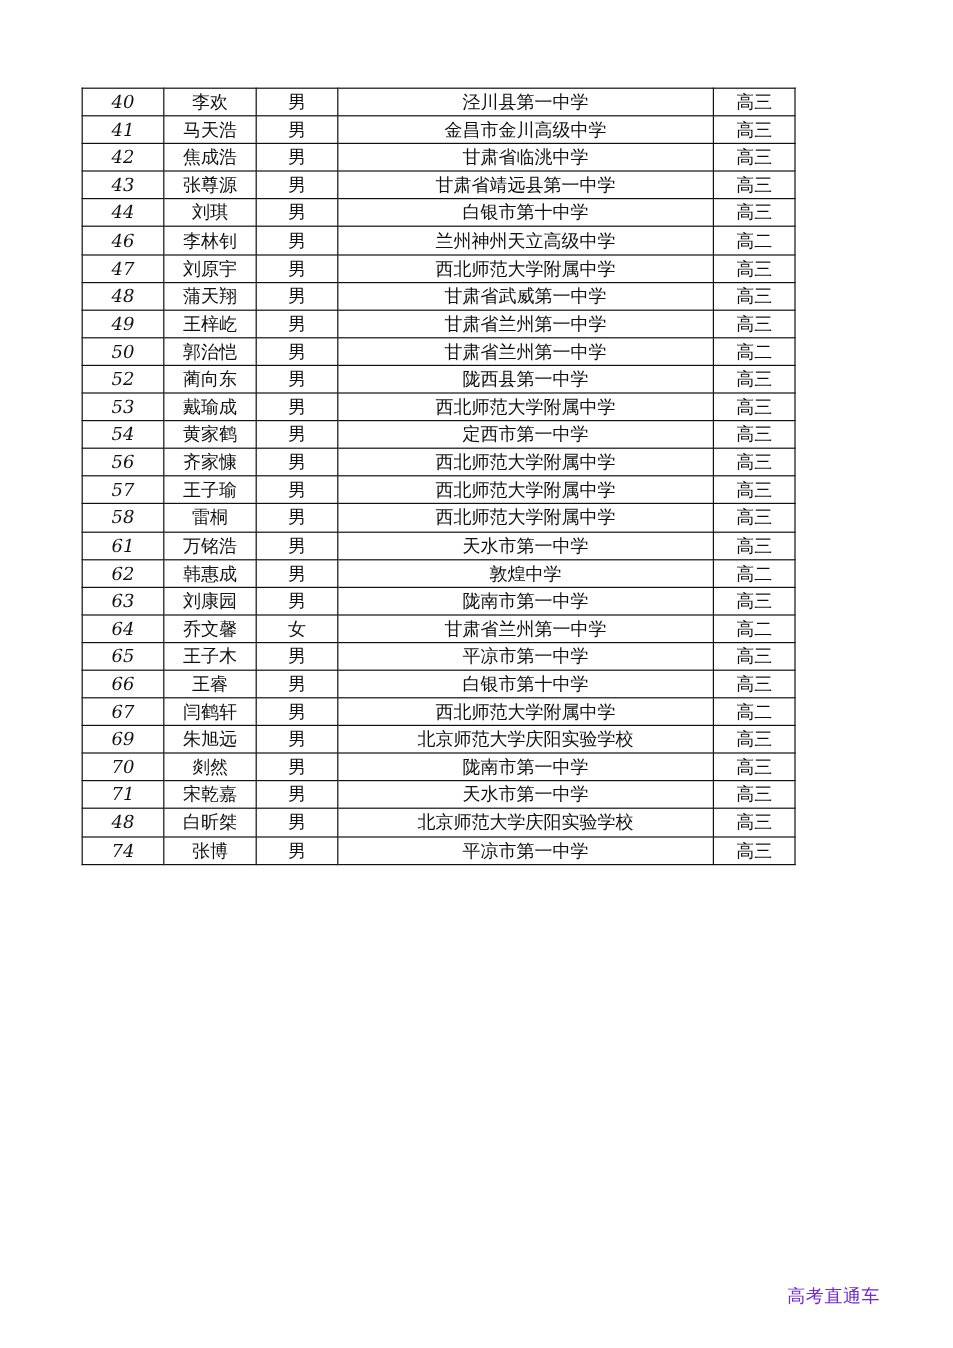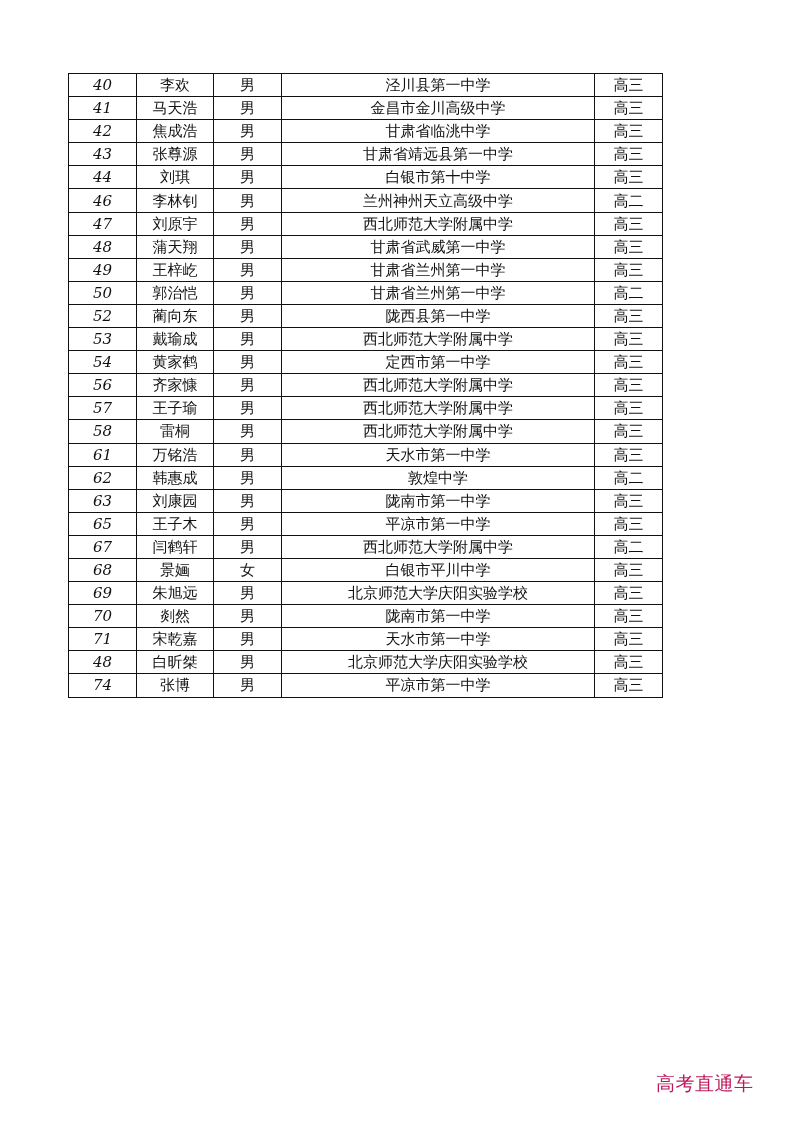"64" tr { html: none -> <tr> <td>64</td> <td>乔文馨</td> <td>女</td> <td>甘肃省兰州第一中学</td> <td>高二</td> </tr> }
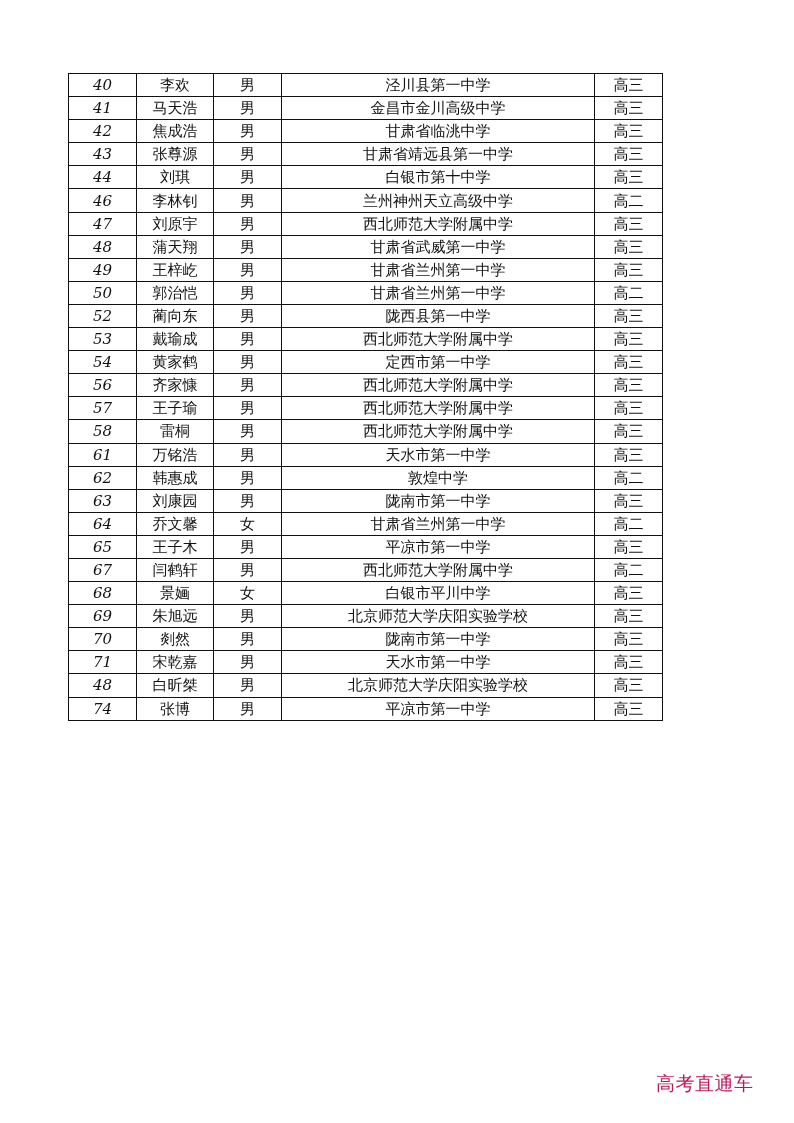"66" tr { html: none -> <tr> <td>66</td> <td>王睿</td> <td>男</td> <td>白银市第十中学</td> <td>高三</td> </tr> }
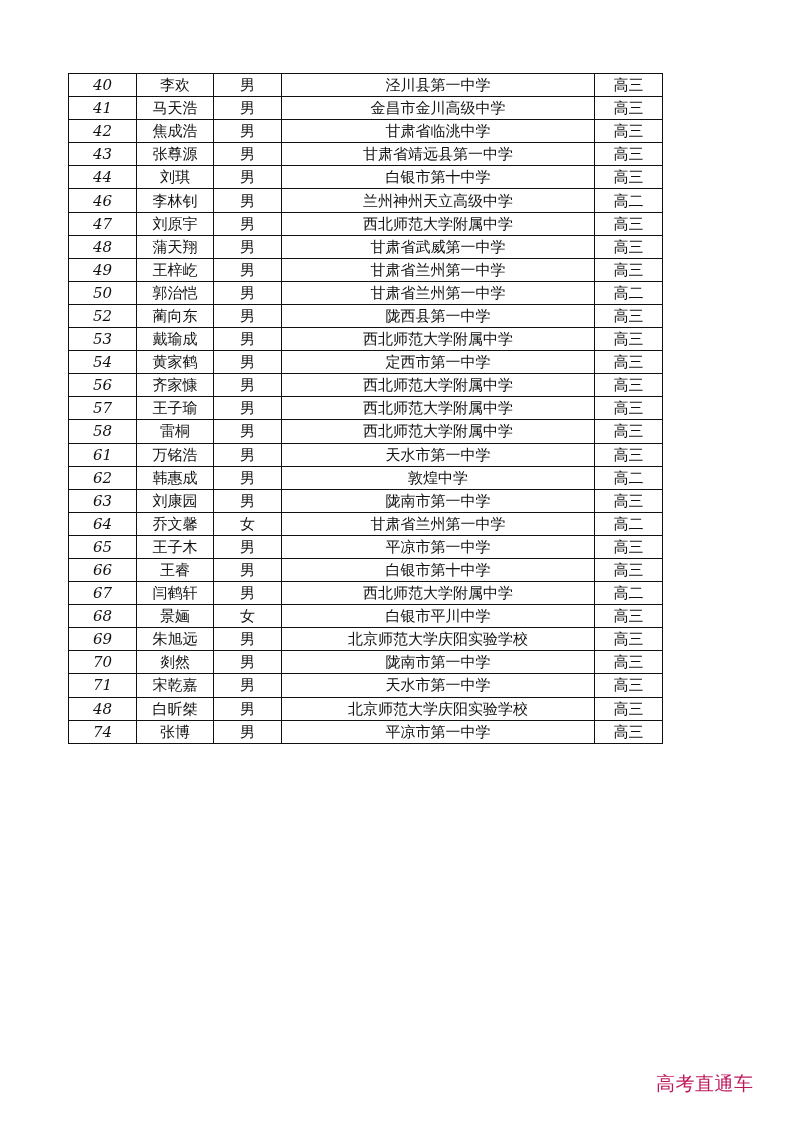"68" tr { html: <tr> <td>68</td> <td>景婳</td> <td>女</td> <td>白银市平川中学</td> <td>高三</td> </tr> -> none }
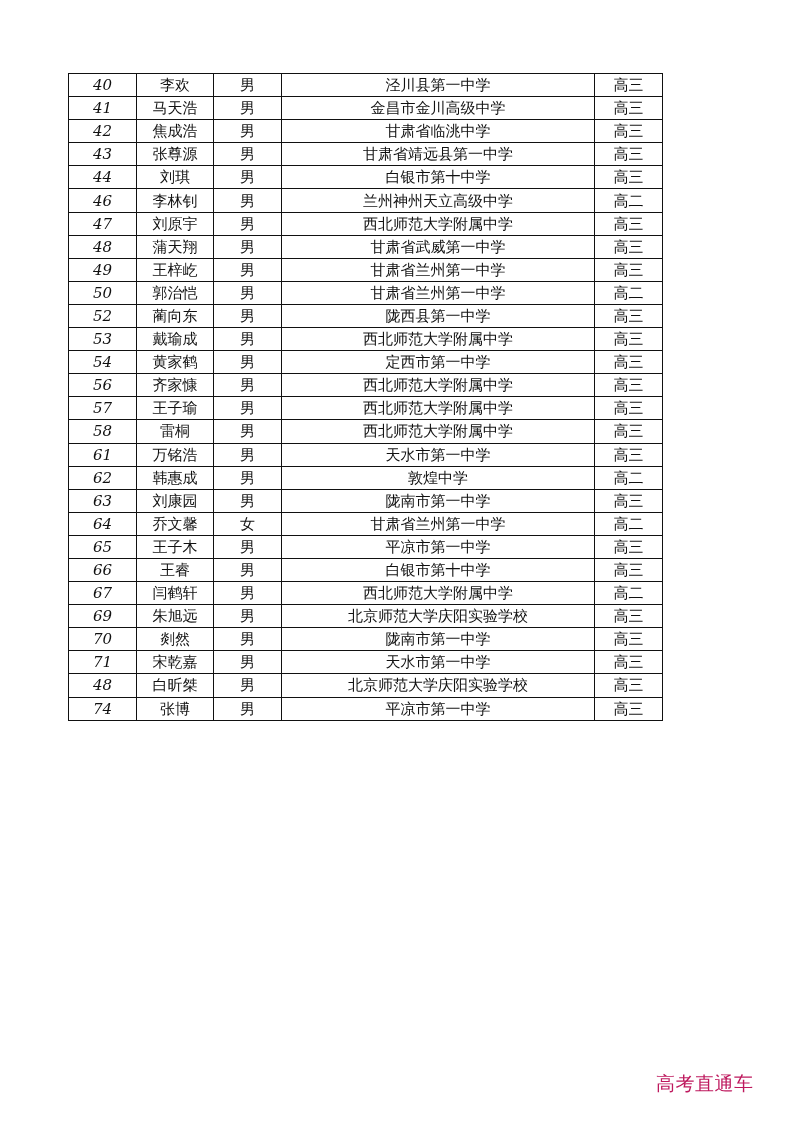"高考直通车" .watermark { color: #be185d -> #6d28d9; font-size: 19px -> 15px }
